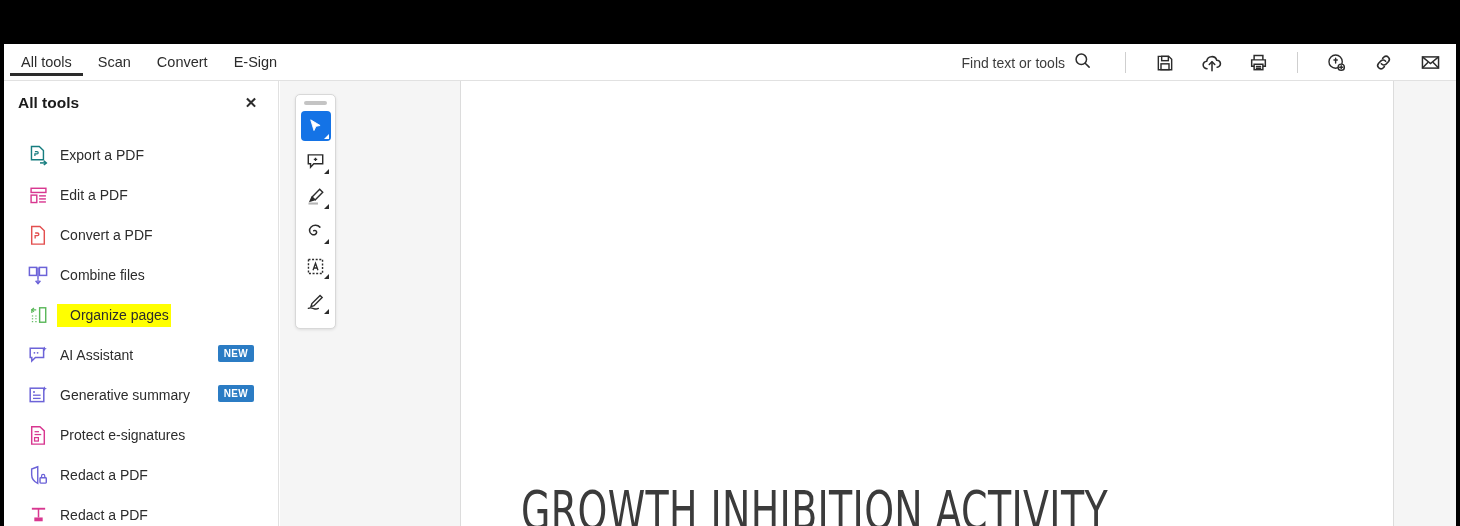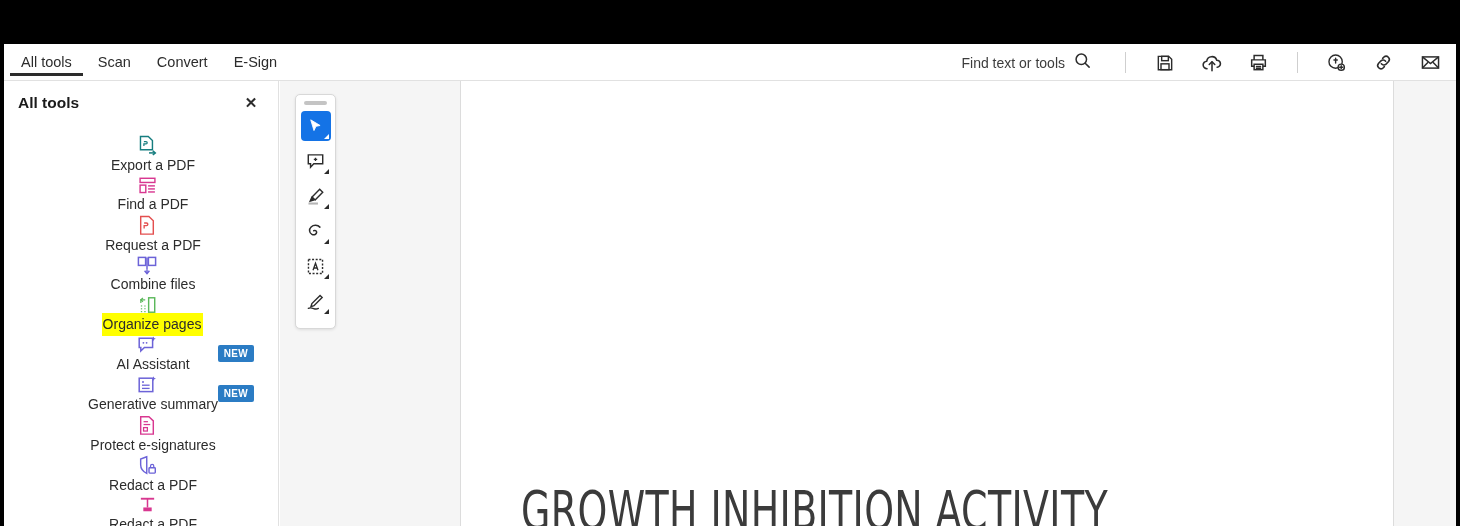"Export a PDF" .tool-item { flex-direction: column -> none }
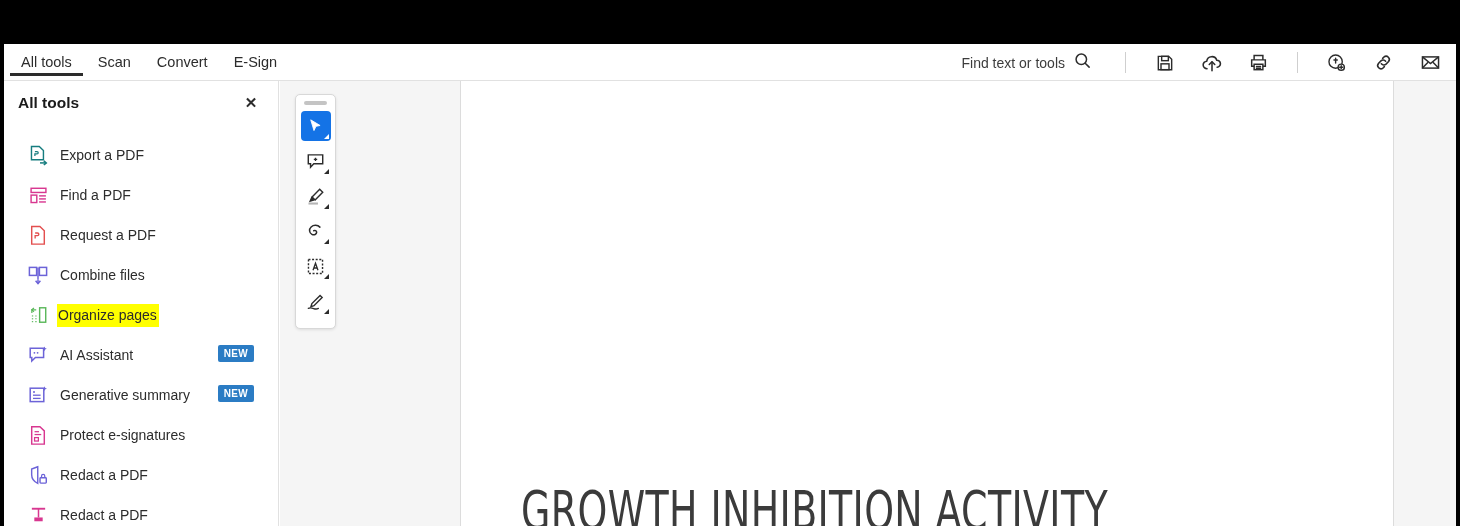"Find a PDF" span.tool-label { text: Find -> Edit }
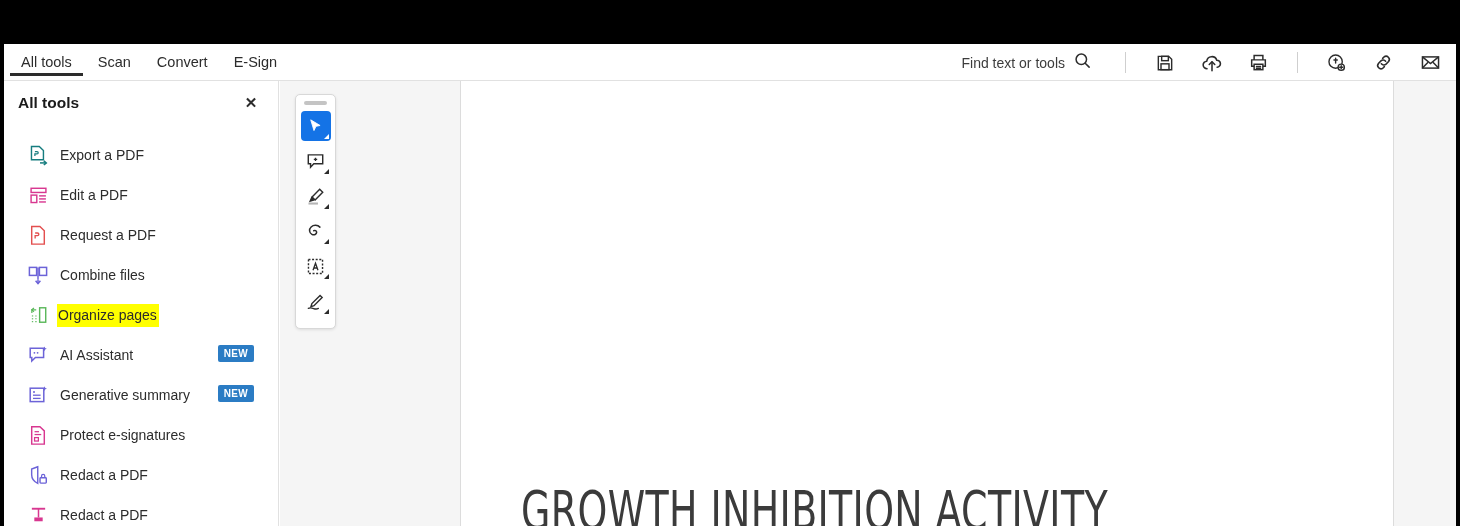"Request a PDF" span.tool-label { text: Request -> Convert }
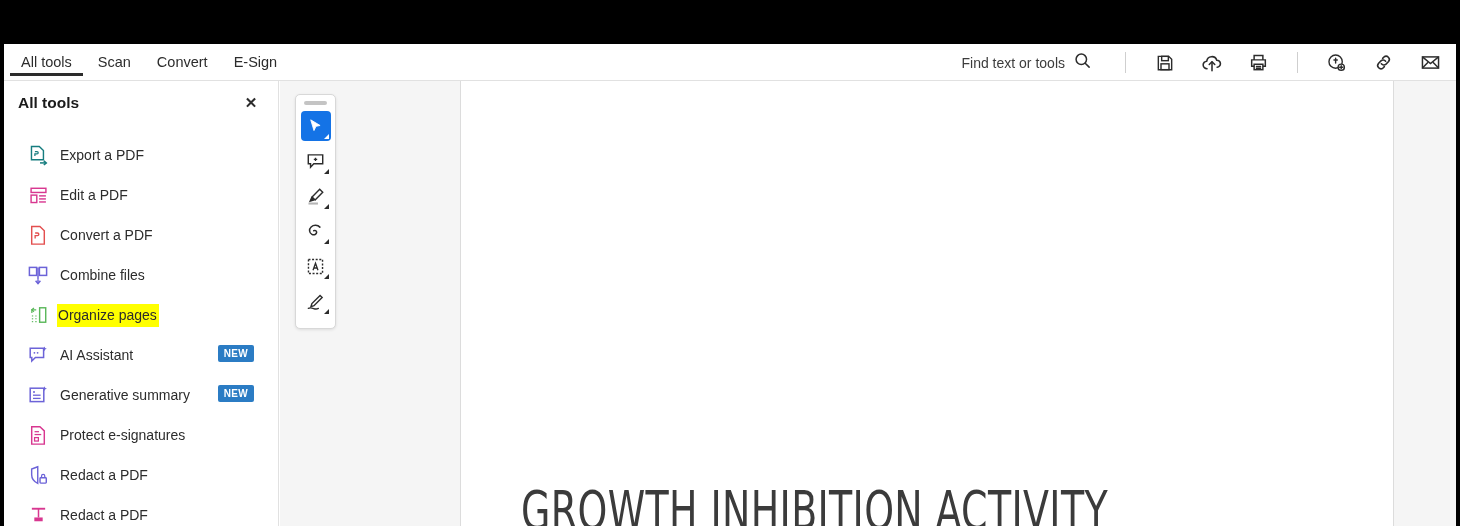"Organize pages" .tool-label.highlighted { padding: 2px 2px 3px 1px -> 2px 2px 3px 13px }
